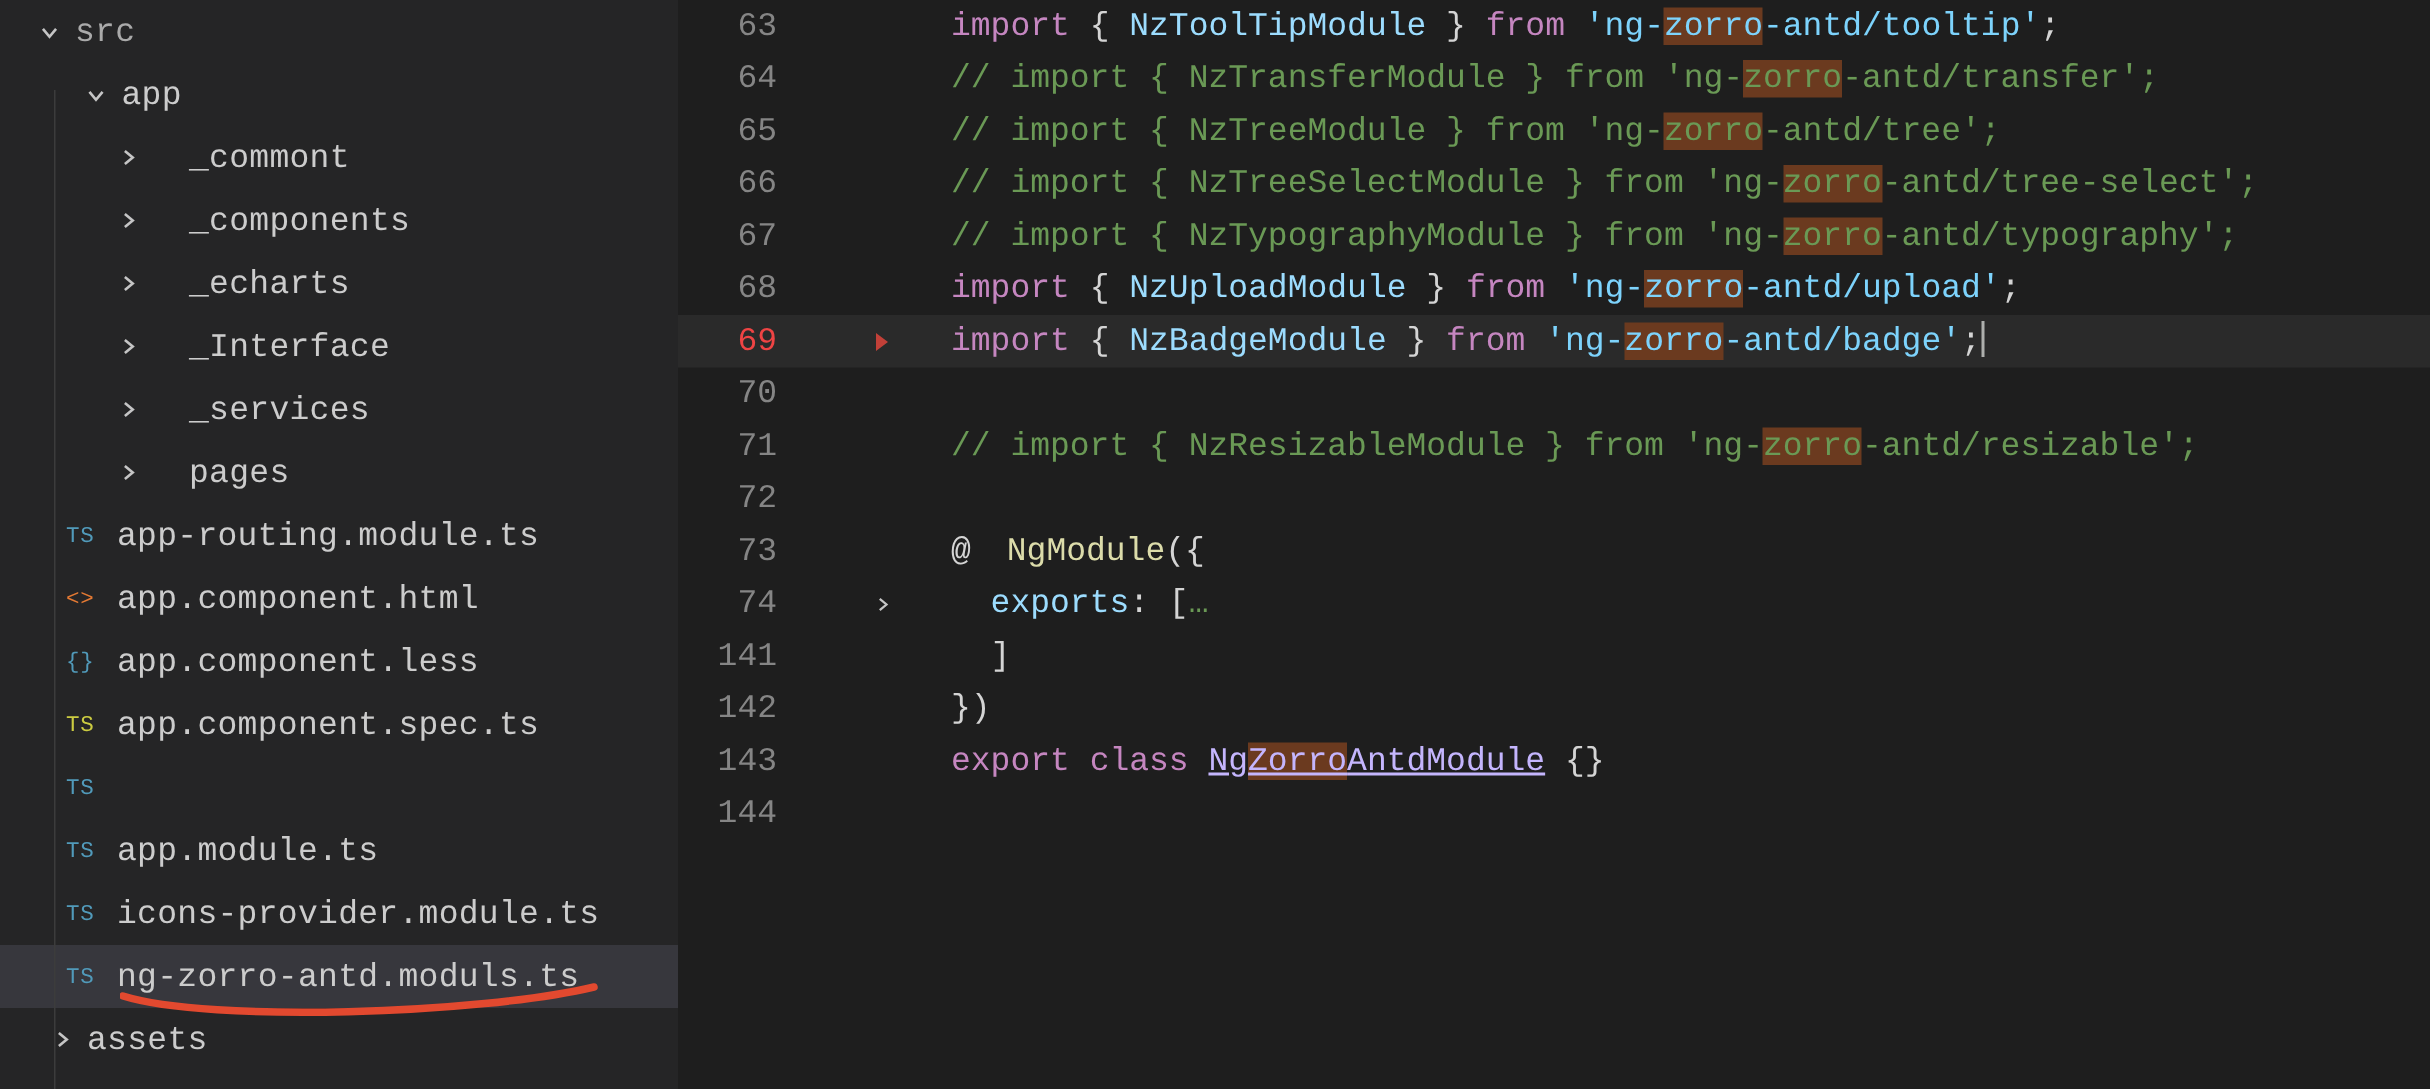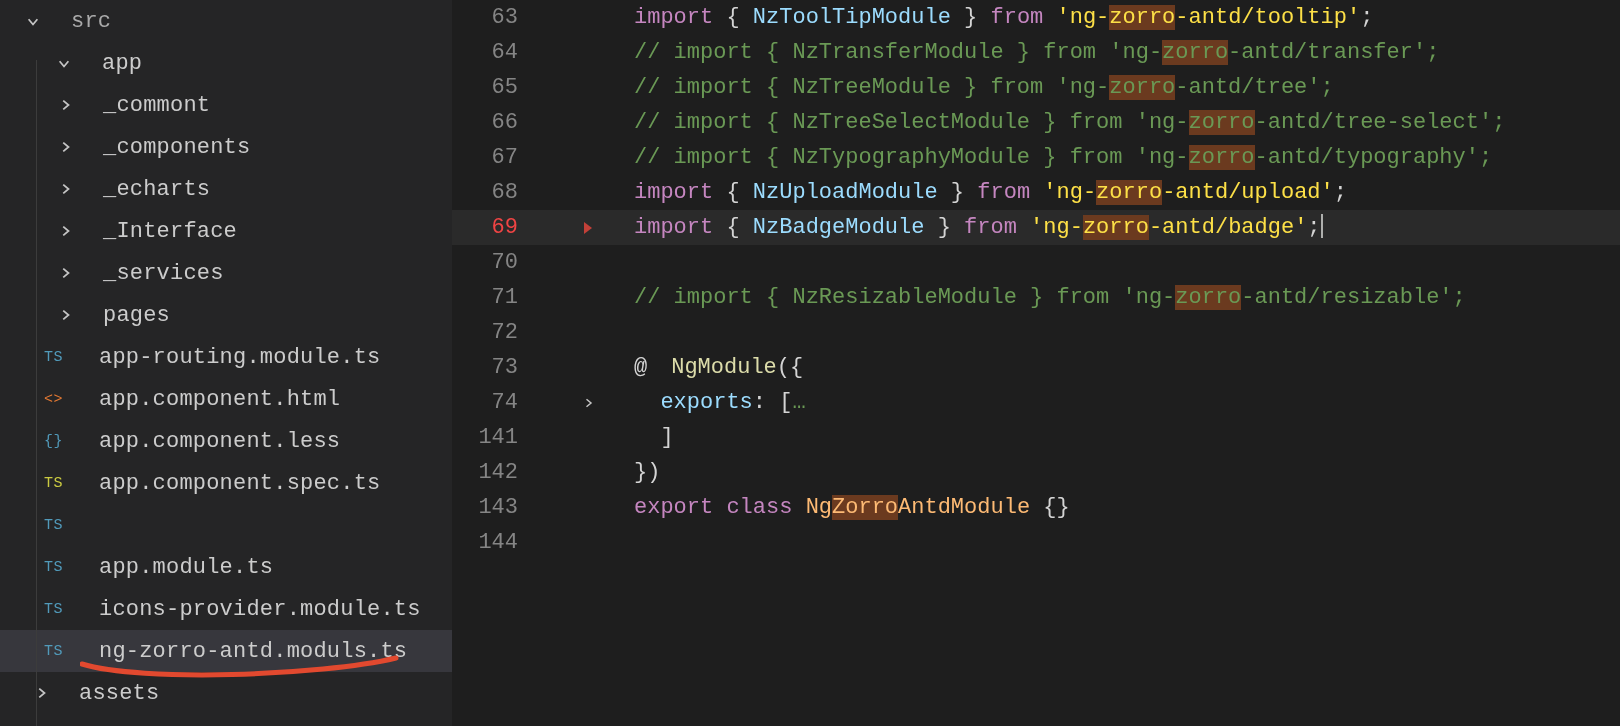"src" .label { margin-left: 21px -> none }
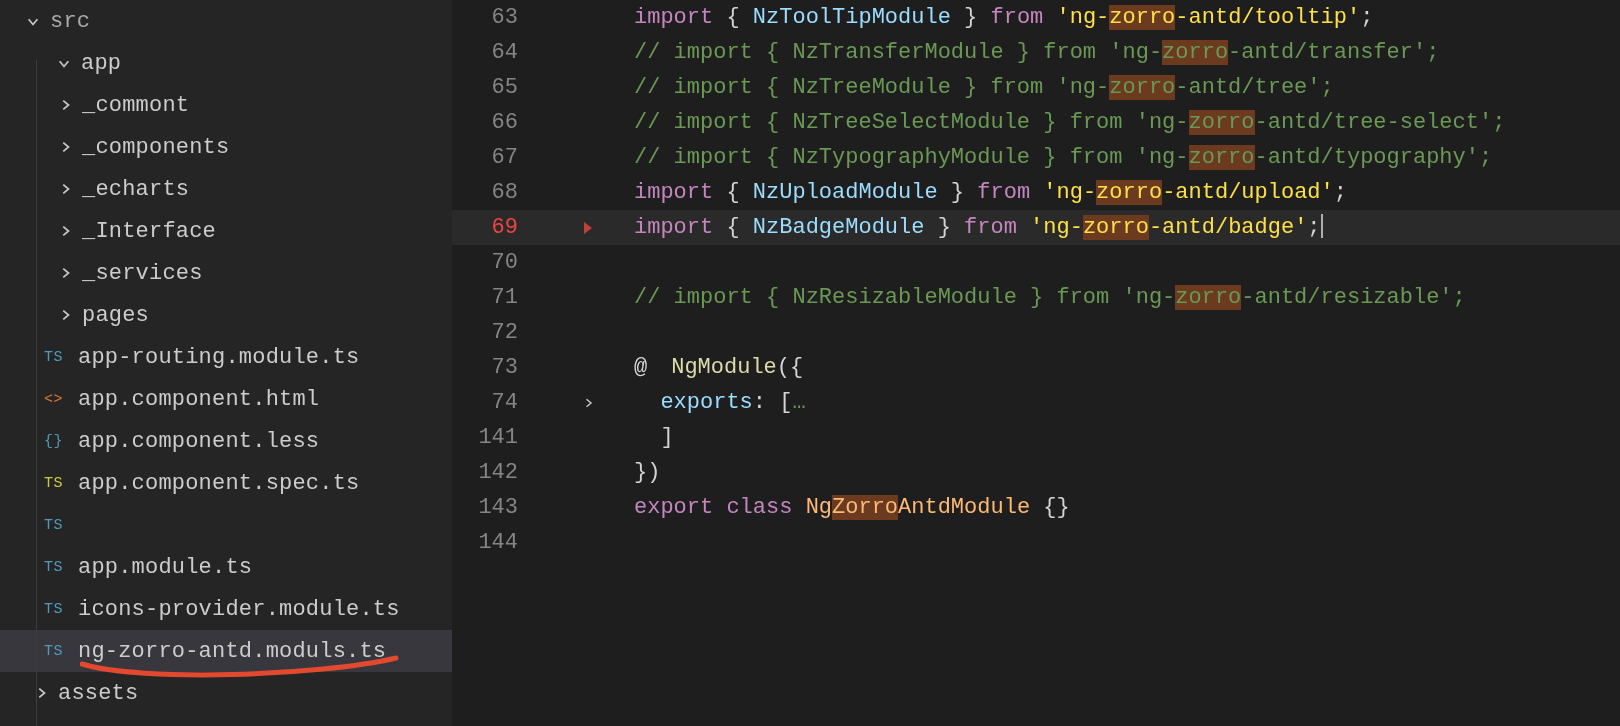"'ng-" .string { color: #fde047 -> #7dd3fc }
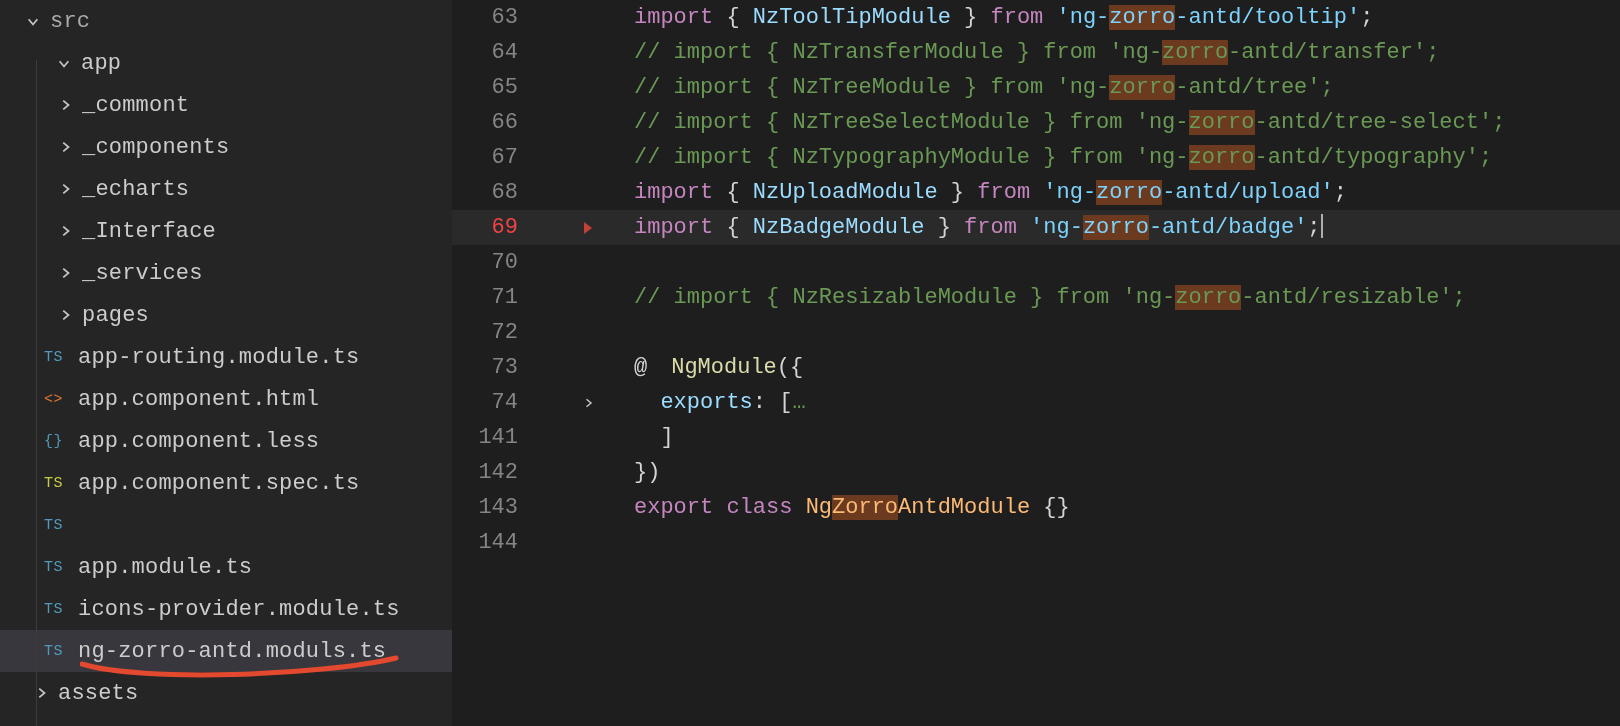"_commont" .tree-row.folder { gap: none -> 24px; padding-left: 54px -> 74px }
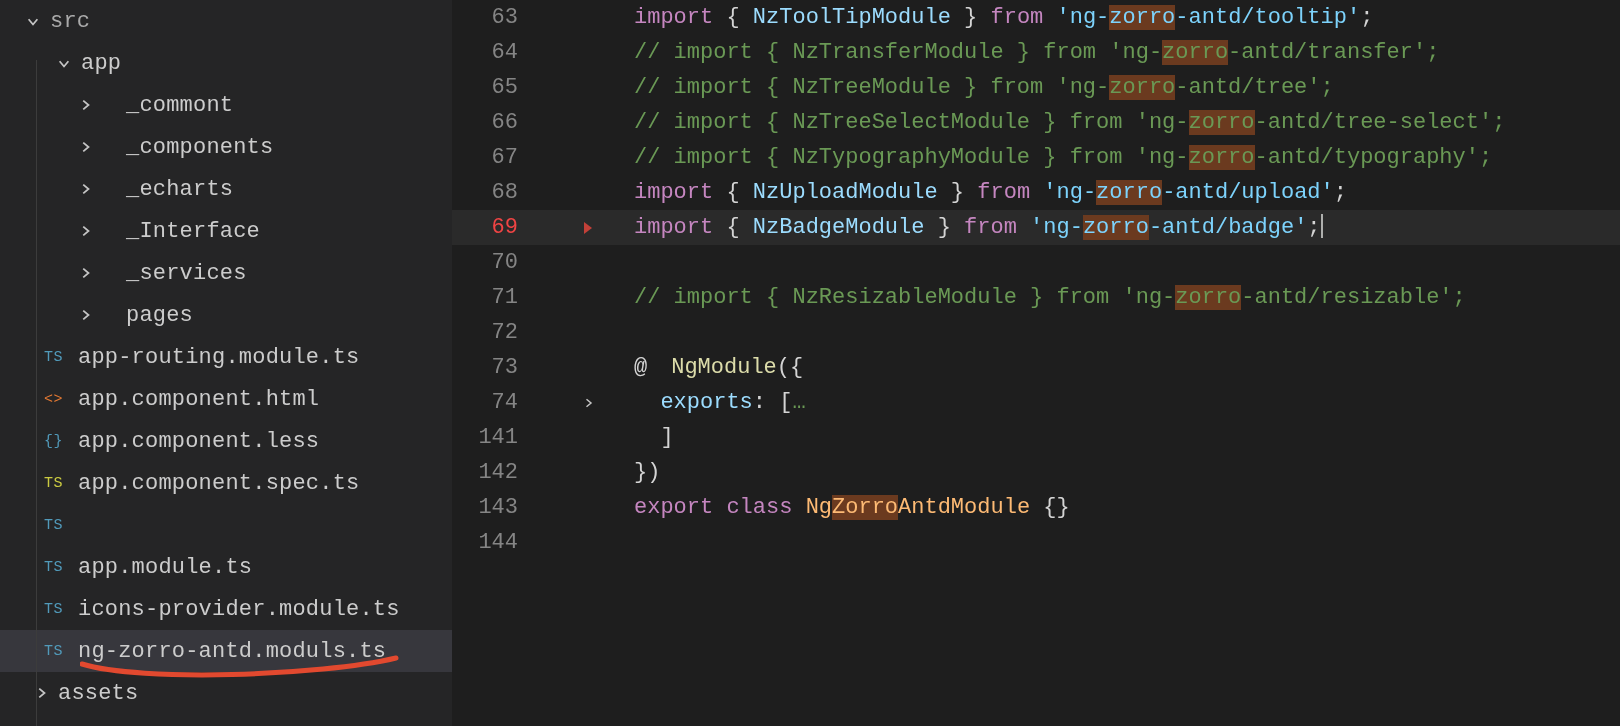"Ng" .type { color: #fdba74 -> #c4b5fd; text-decoration: none -> underline }
